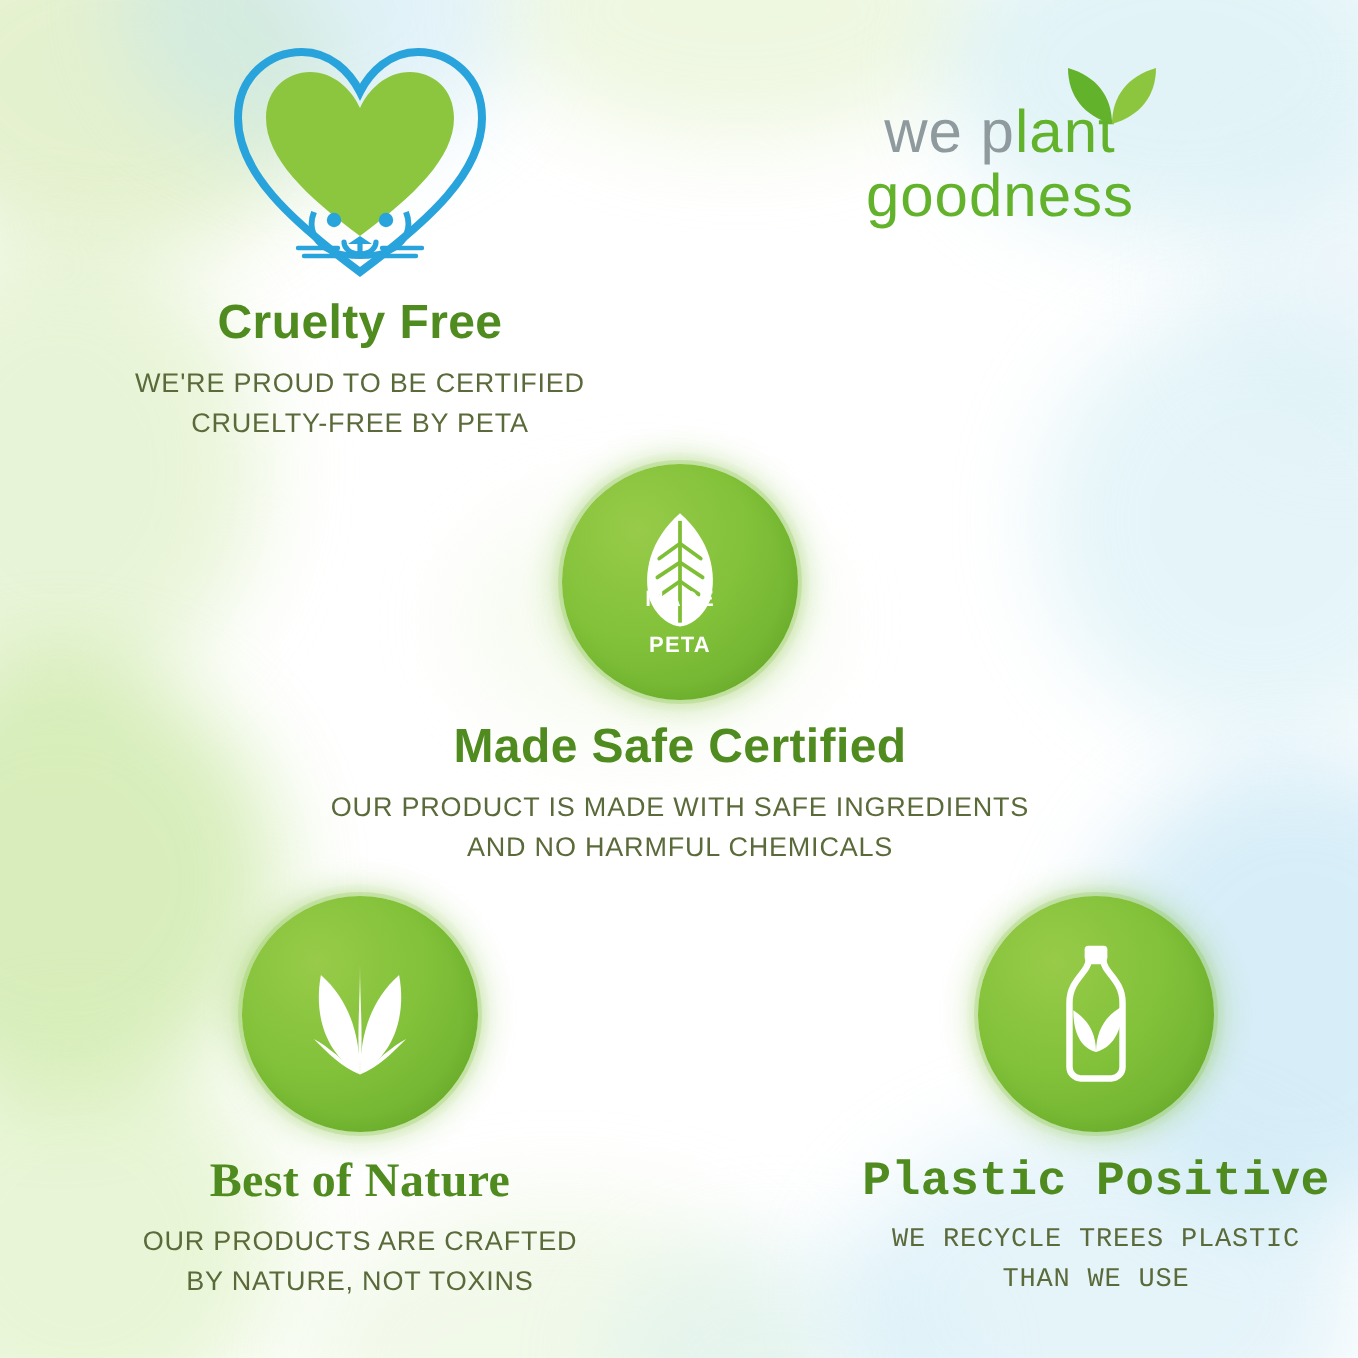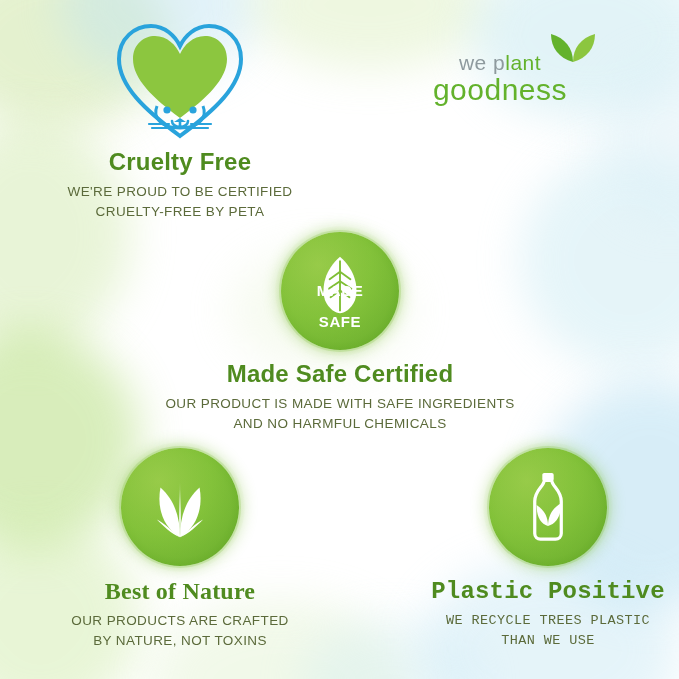"we plant" .wpg-l1 { font-size: 21px -> 30px }
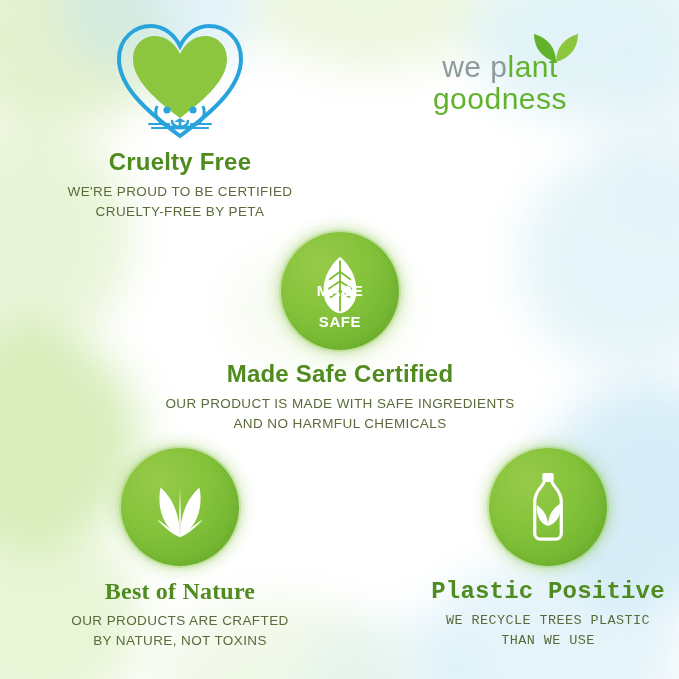"MADE" .madesafe-text { font-size: 15px -> 11px }
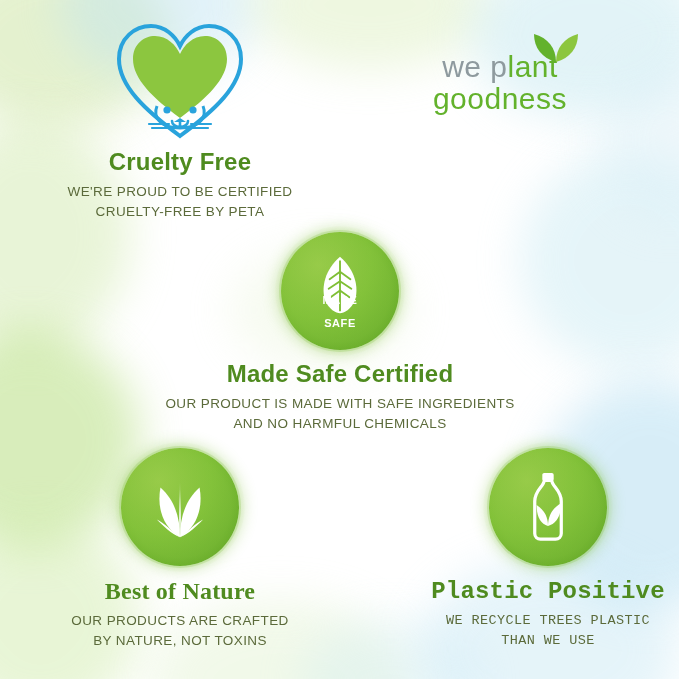"SAFE" span { text: SAFE -> PETA }
